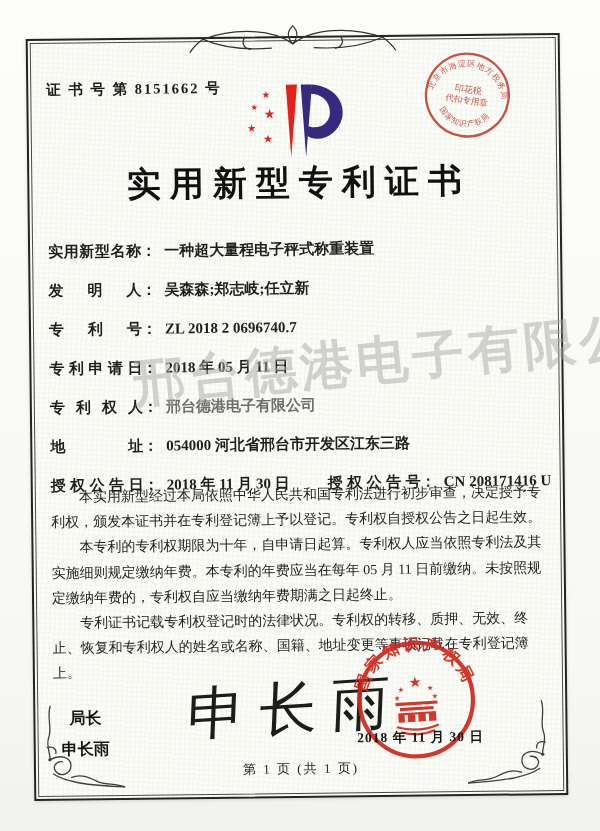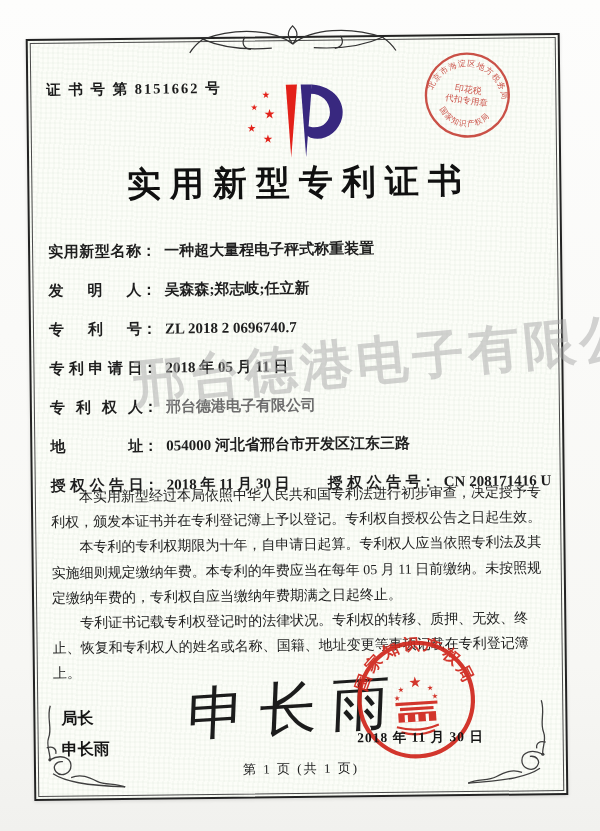"局长" .director { text-align: none -> center }
